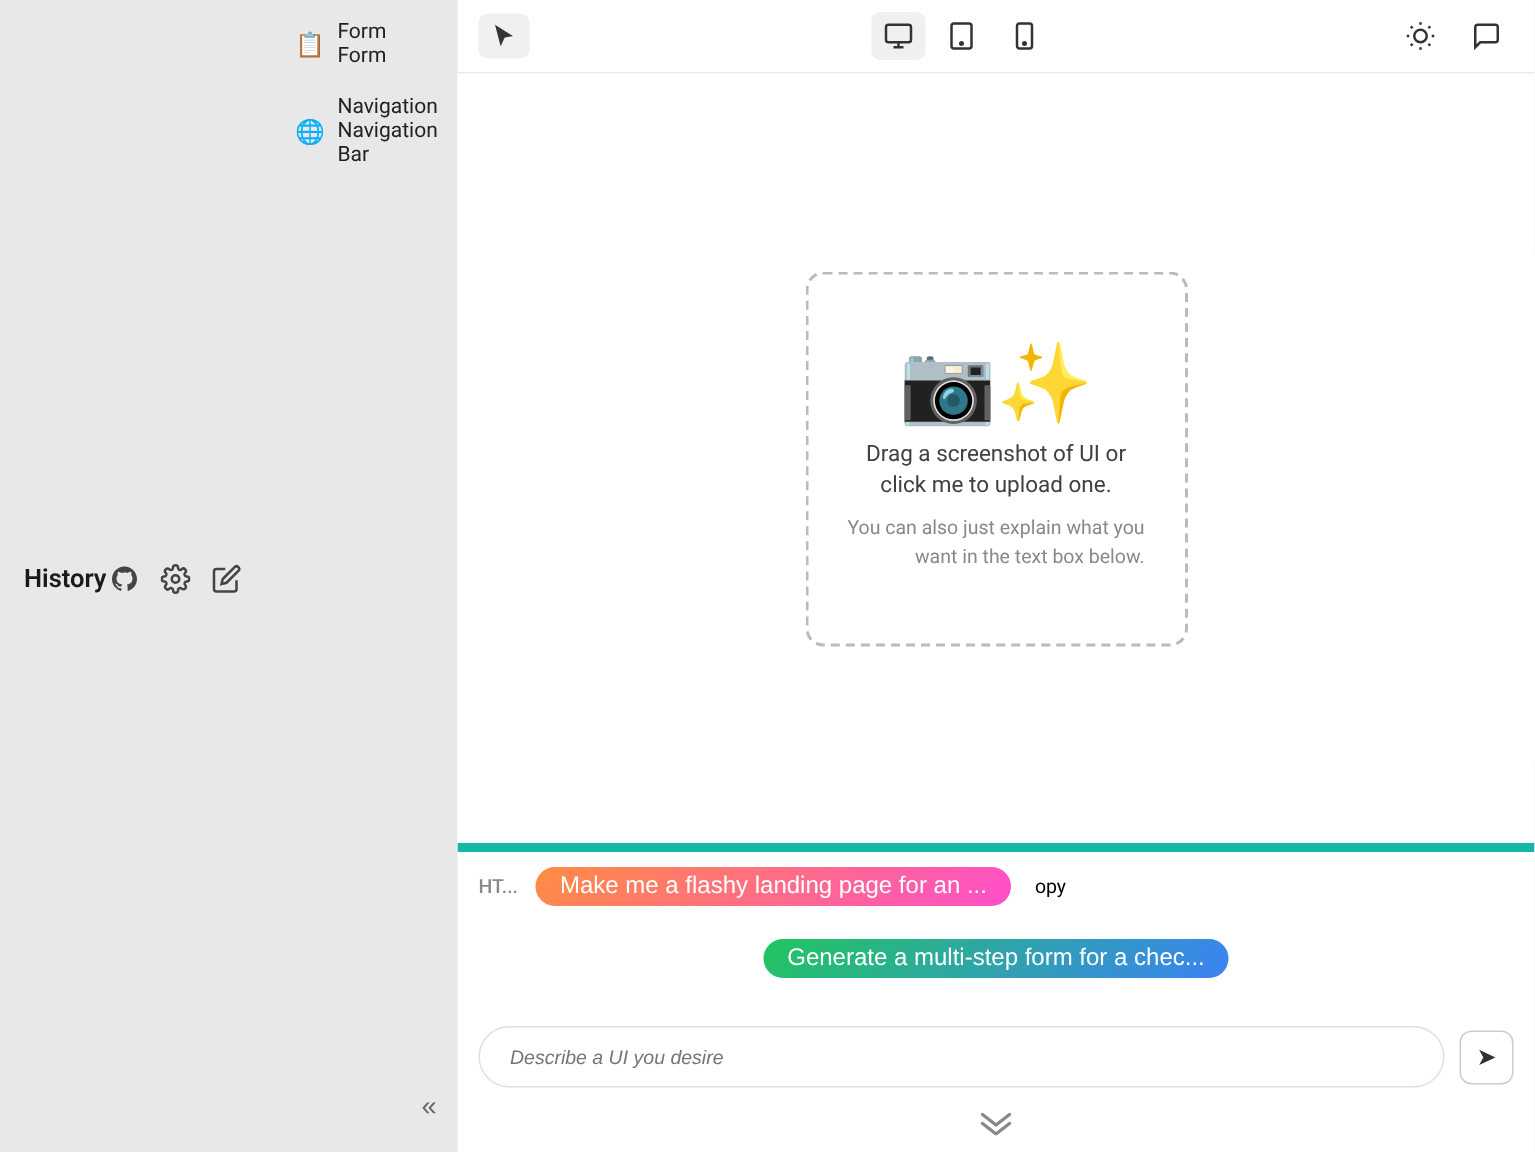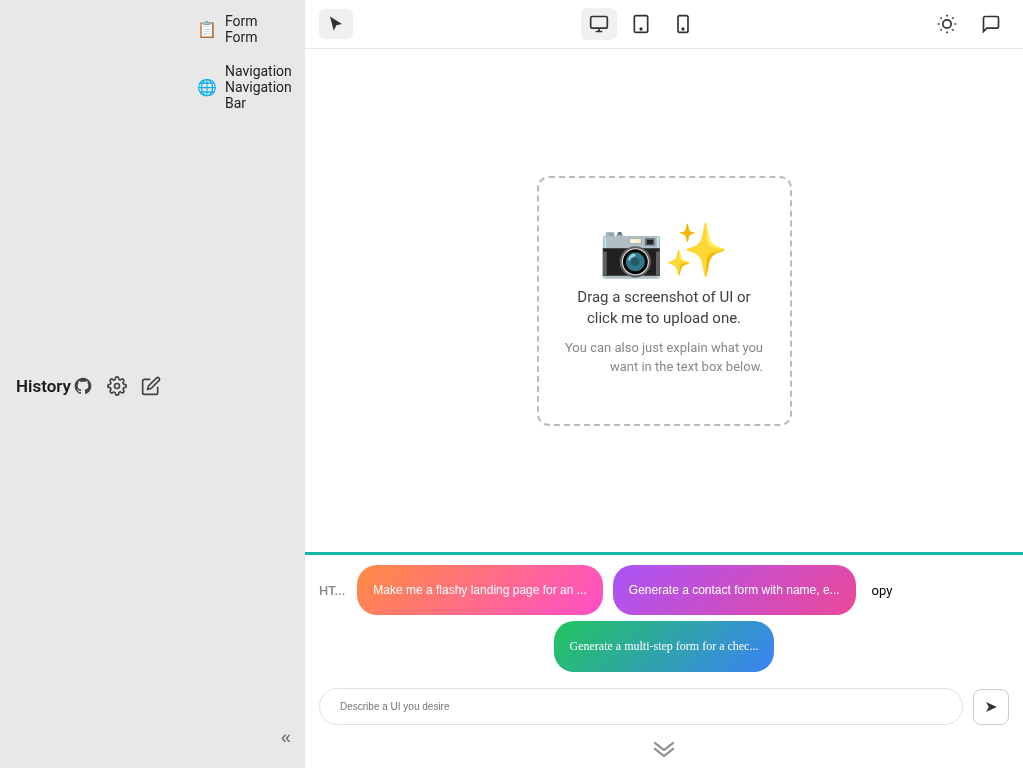"HT..." .bottom-bar { border-top: 3px solid #14b8a6 -> 6px solid #14b8a6 }
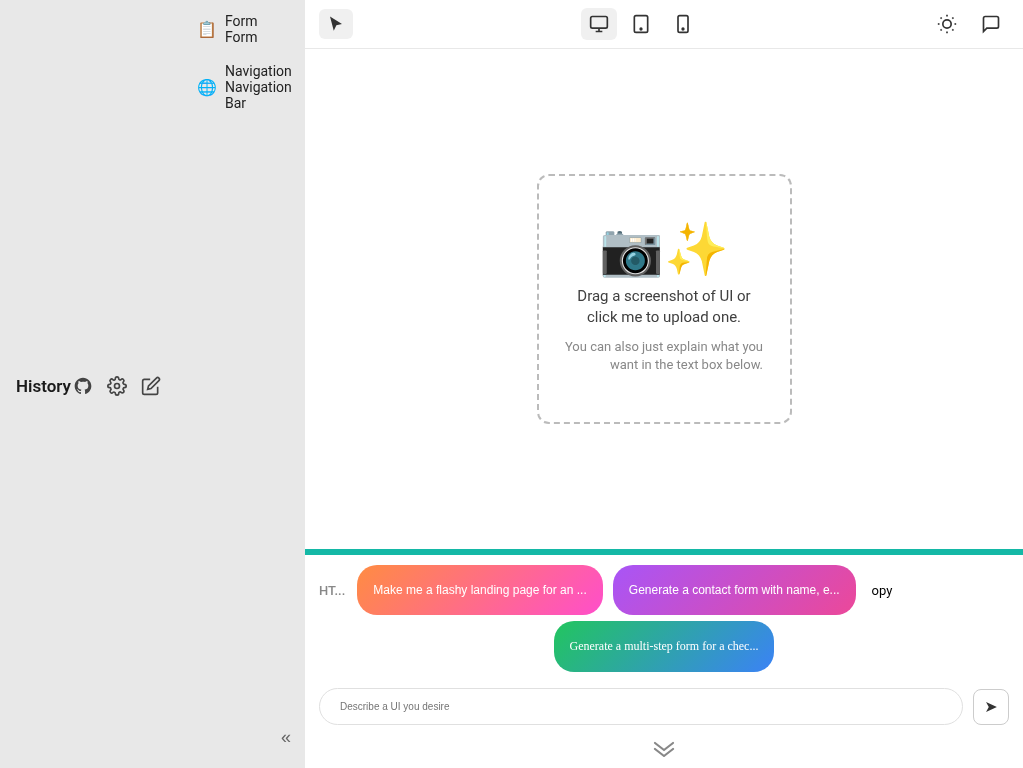"Make me a flashy landing" .suggestion-pill { font-size: 12px -> 16px; padding: 18px 16px -> 4px 16px }
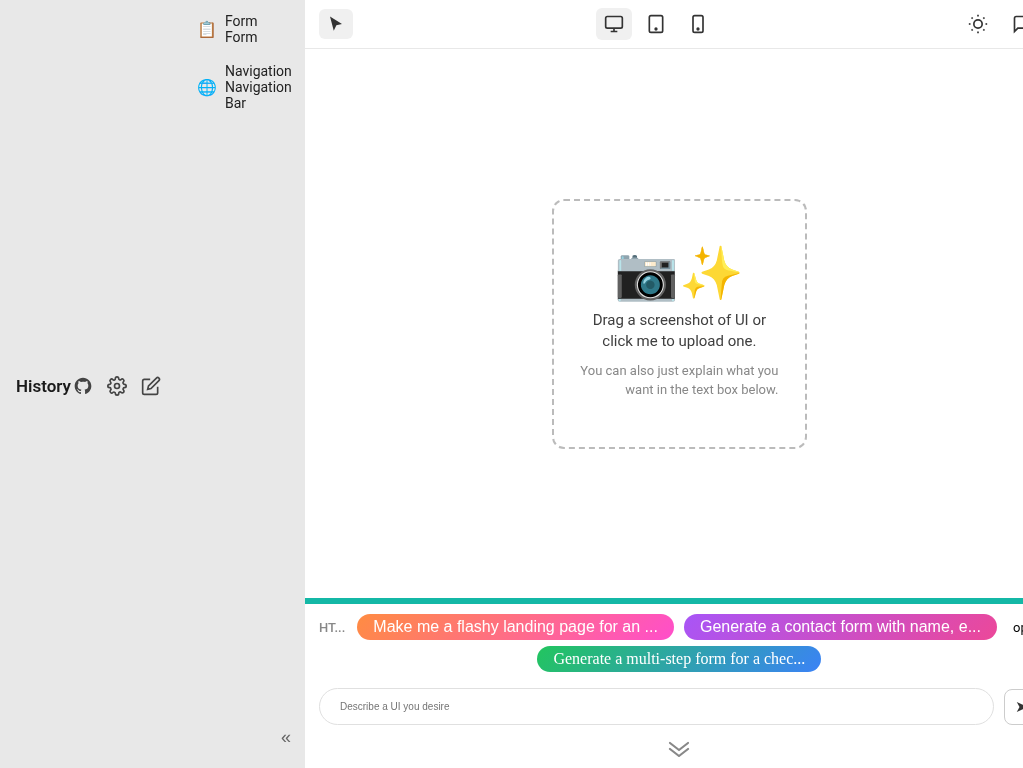"Generate a contact form with" button.suggestion-pill { html: <button>Generate a contact form with name, e...</button> -> none }
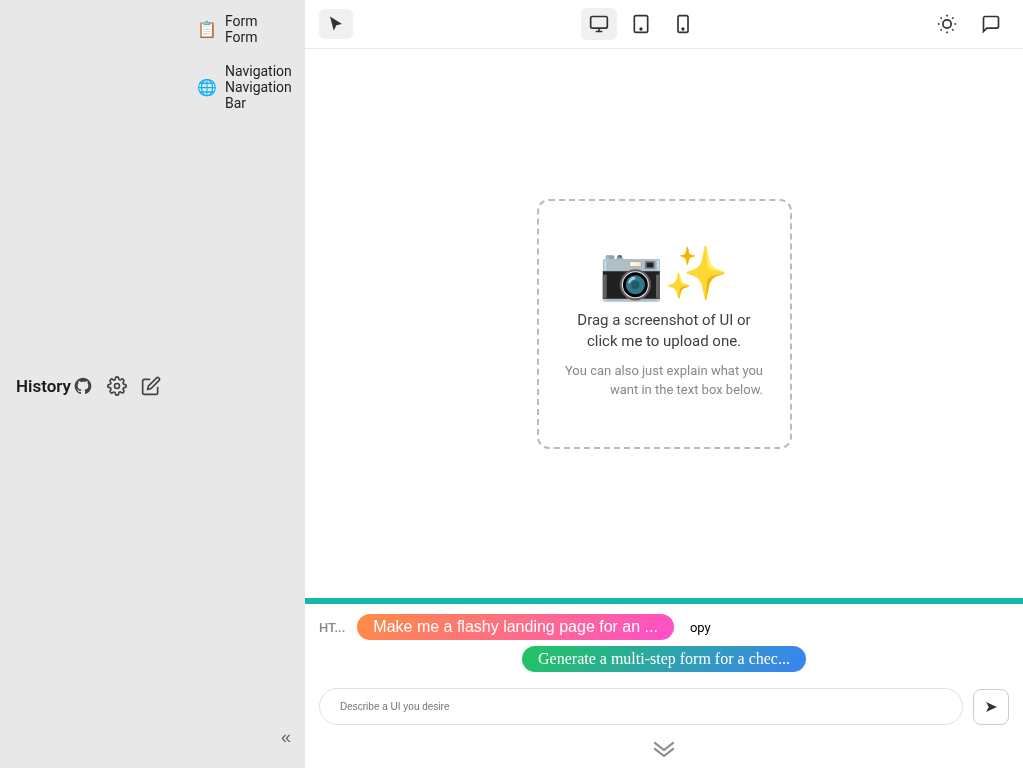"Generate a multi-step form for" .pill-teal { font-family: Liberation Serif, serif -> none; margin: 0 auto -> 16px auto }
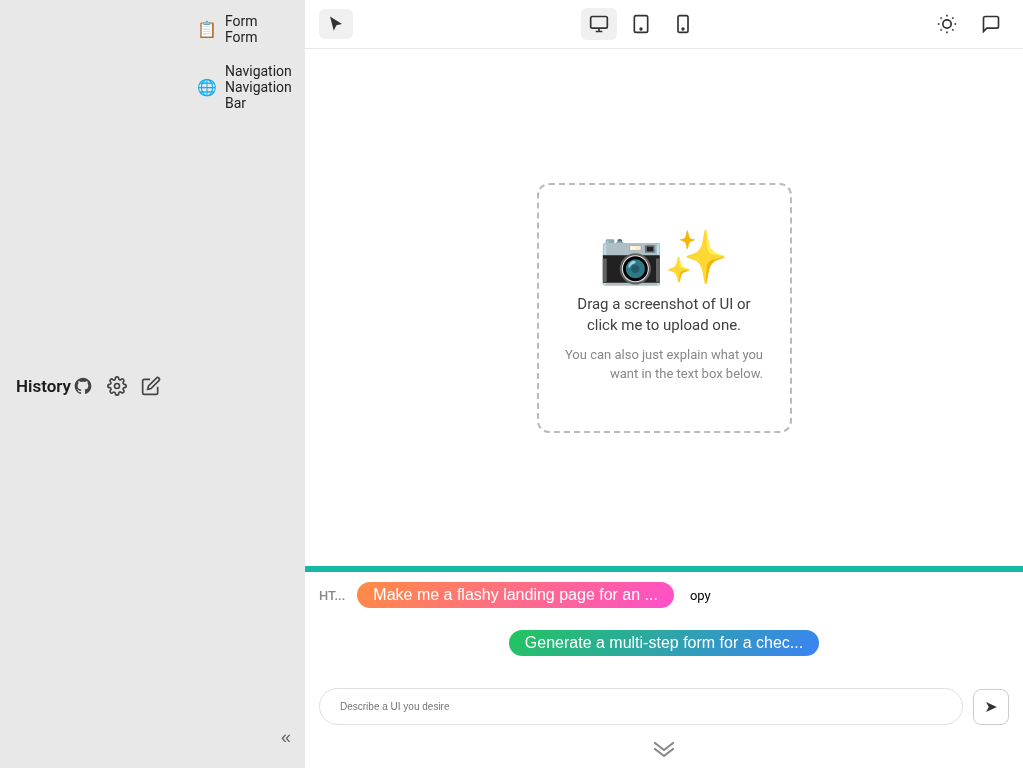"Describe a UI you desire" .chat-input { font-size: 10px -> 13px; font-style: none -> italic }
